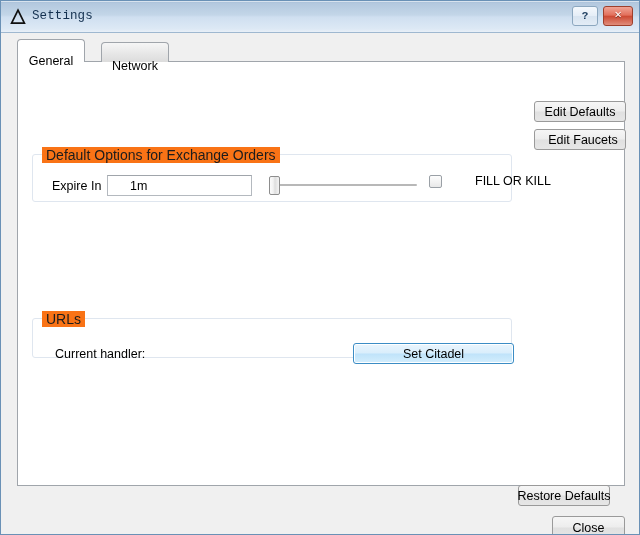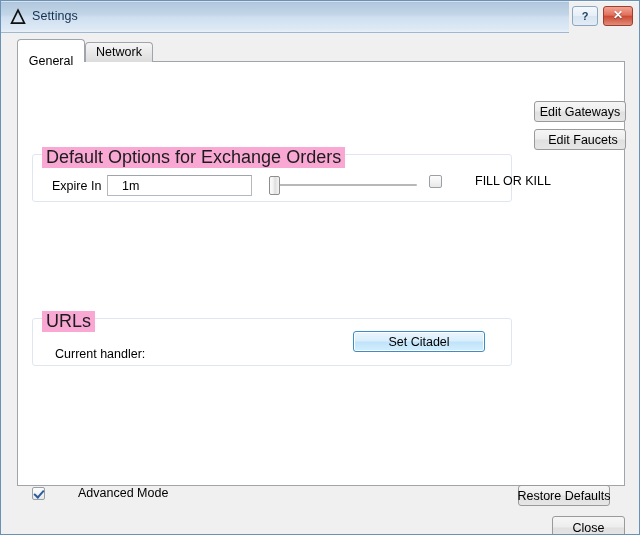"Settings" #titlebar { font-family: none -> Liberation Mono, monospace; width: 568px -> 640px }
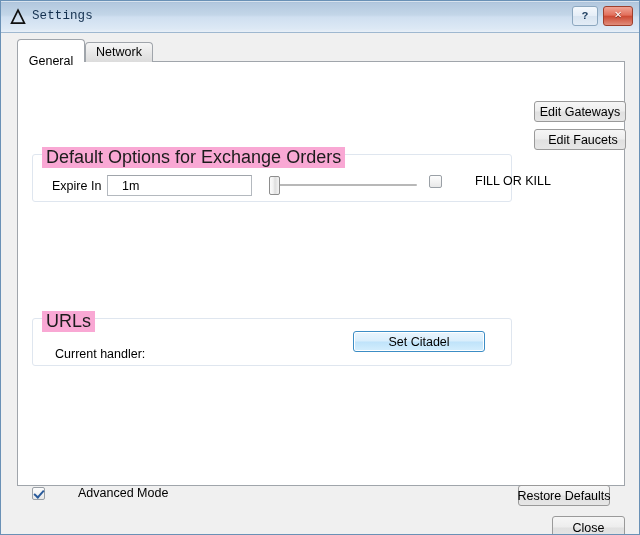"Network" .tab.inactive { left: 68px -> 84px; padding-top: 3px -> 17px }
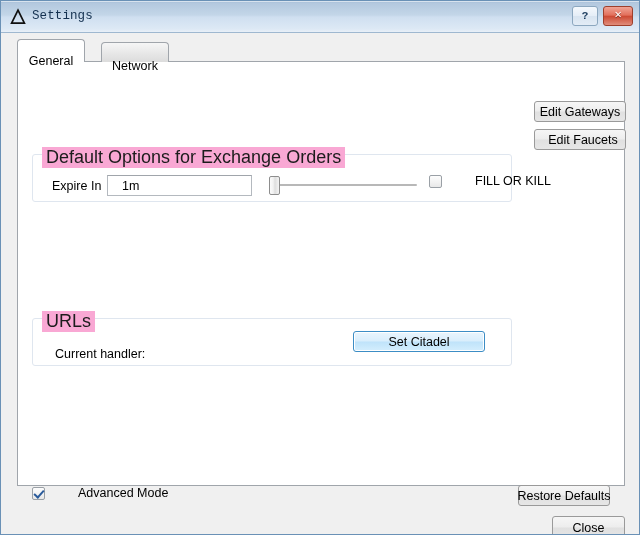"Edit Gateways" span { text: Gateways -> Defaults }
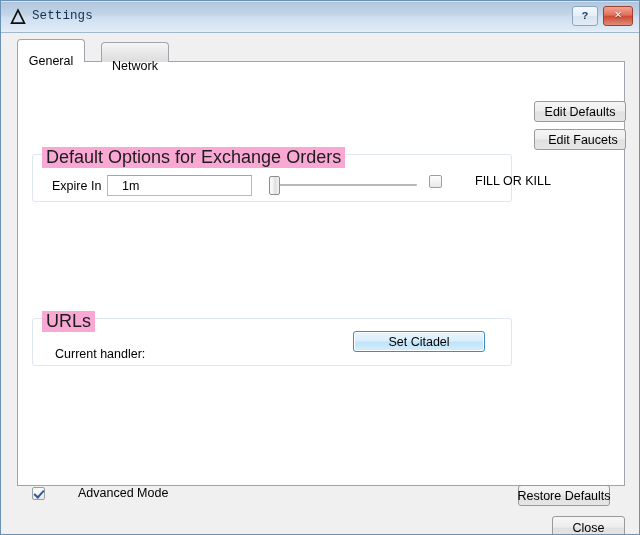"Default Options for Exchange Orders" .groupbox > .gb-title { background: #f9a8d4 -> #f97316; font-size: 18px -> 14px }
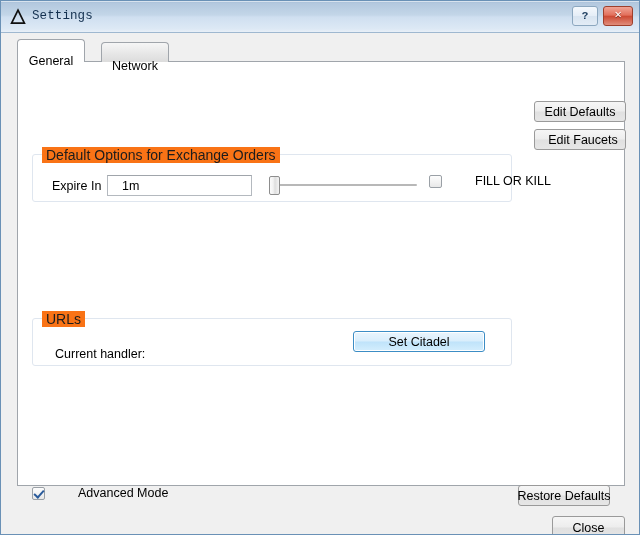"1m" .textbox { padding: 0 14px -> 0 22px }
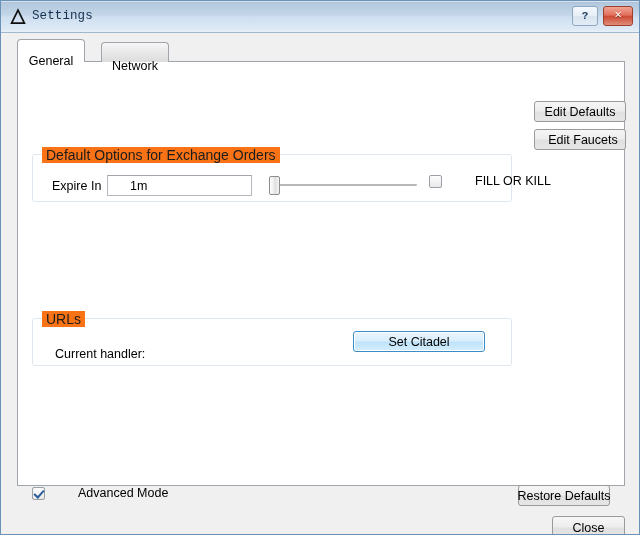"URLs" #gb-urls { height: 48px -> 40px }
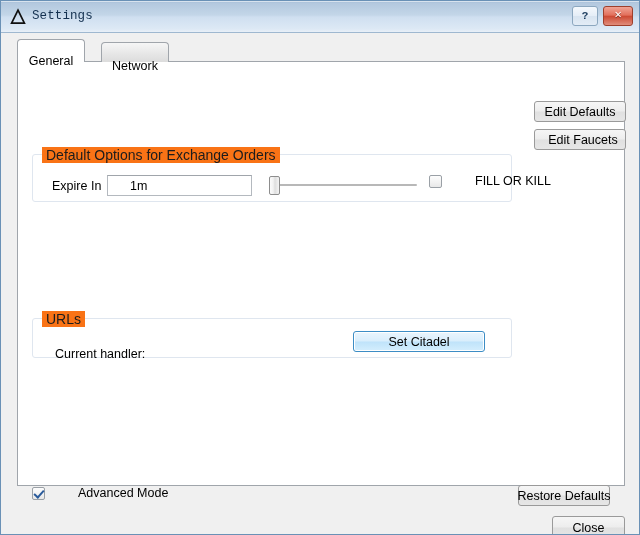"Set Citadel" #btn-set-citadel { top: 269px -> 281px; width: 132px -> 161px }
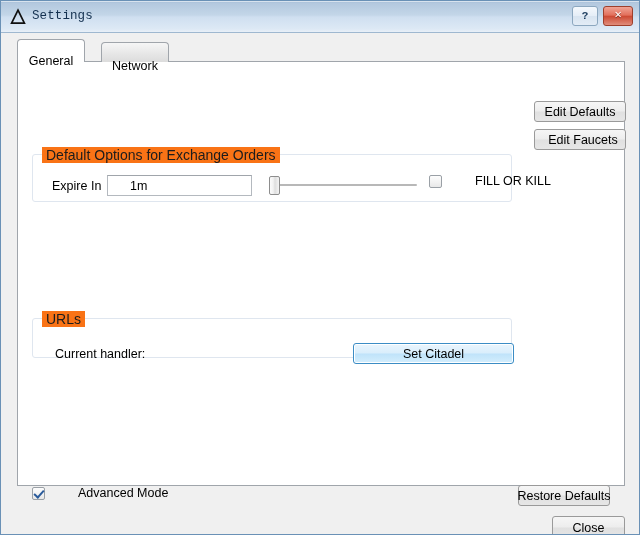"Advanced Mode" div.checkbox-row { html: <div> <span></span> <span>Advanced Mode</span> </div> -> none }
